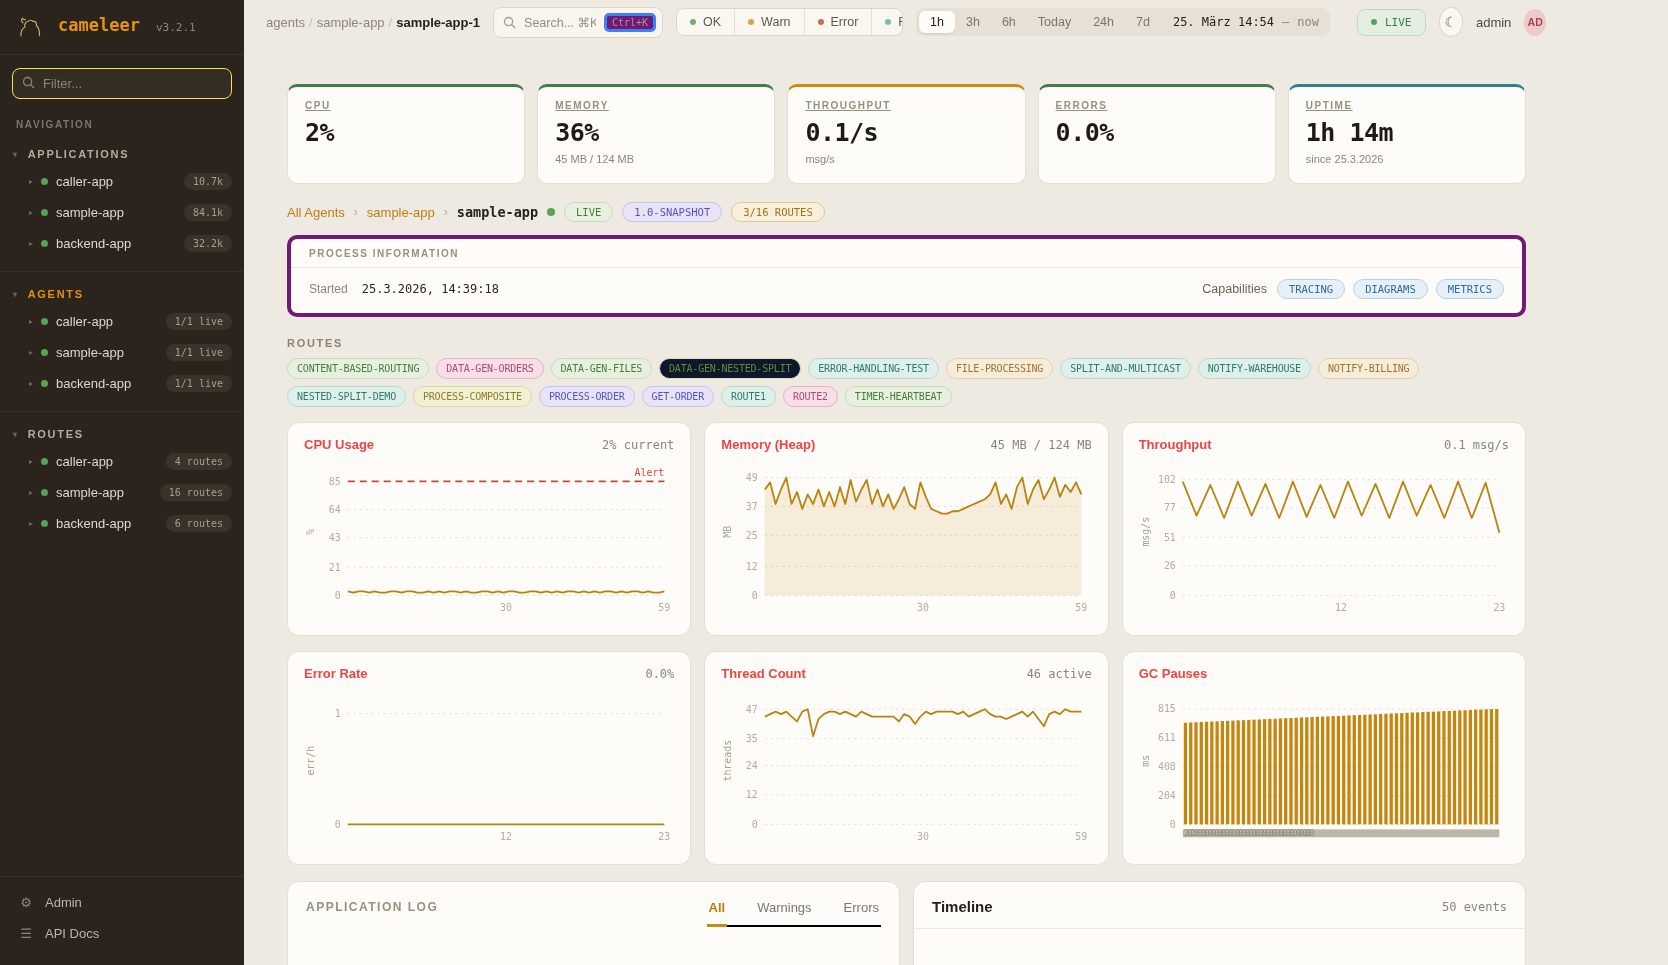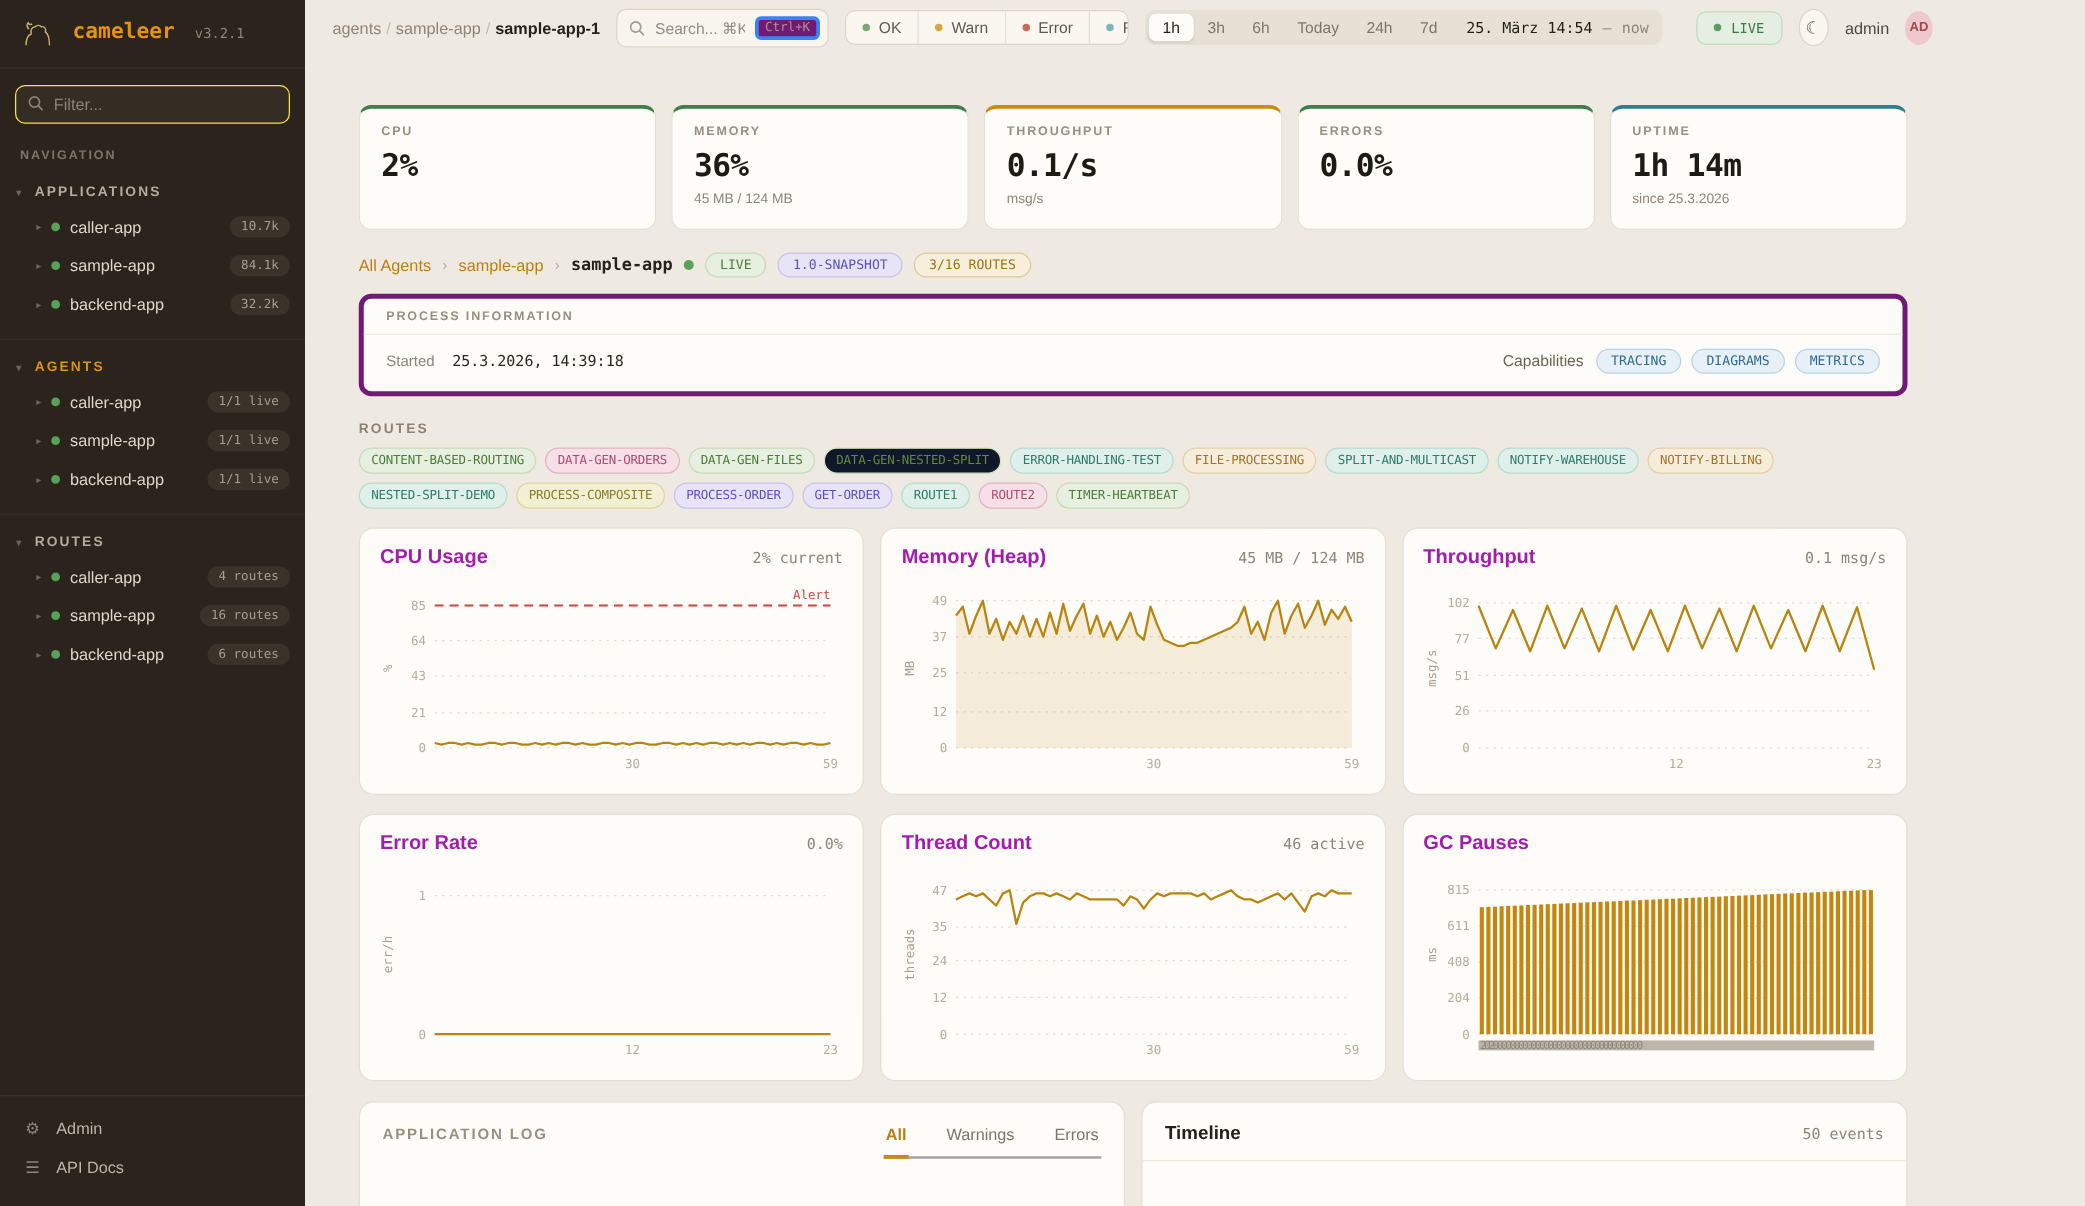"CPU" .m-label { text-decoration: none -> underline }
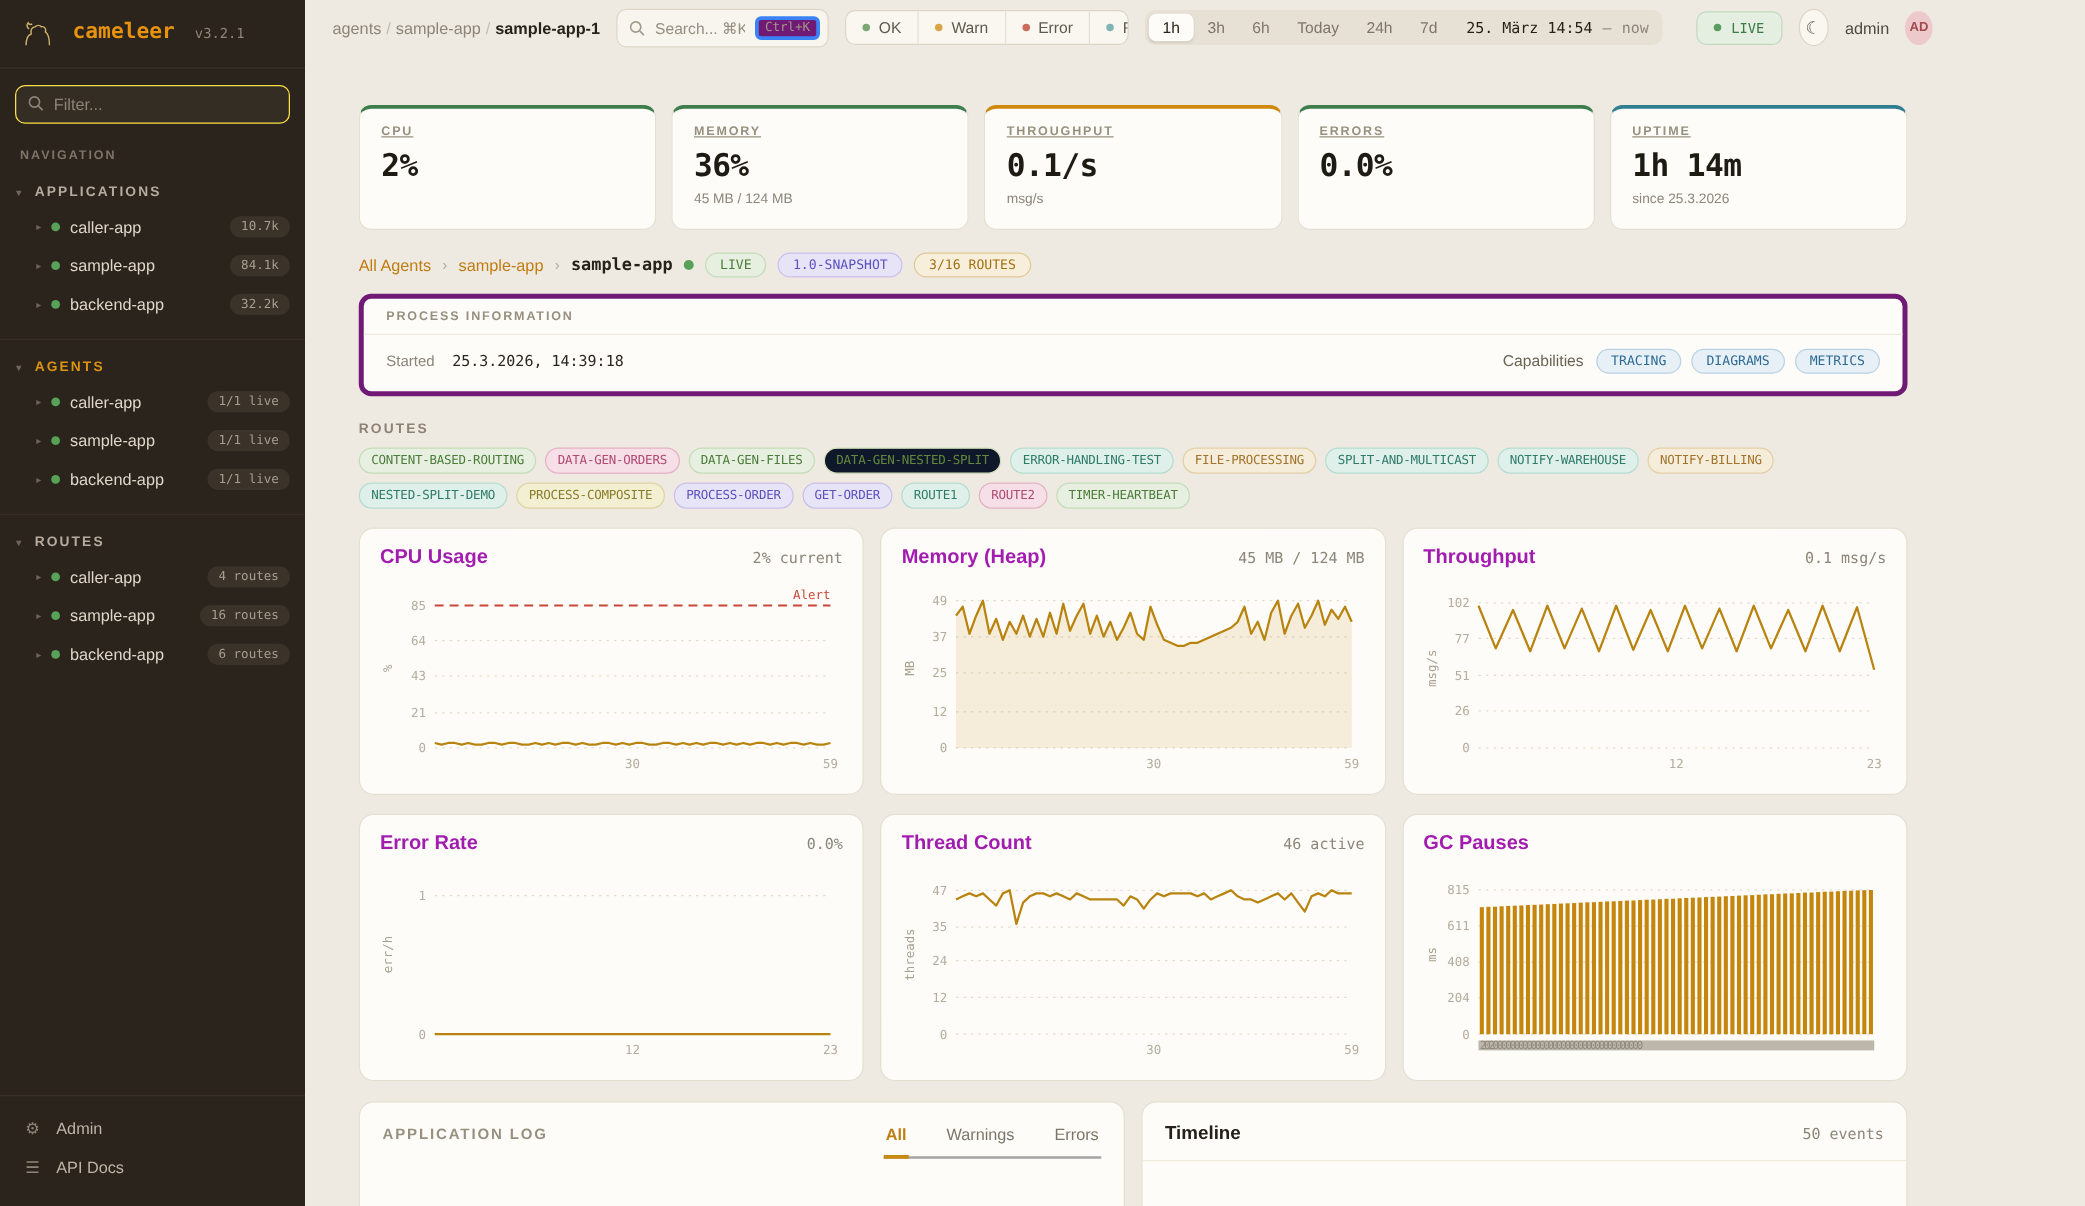"CPU Usage" .chart-title { color: #a21caf -> #ef4444; font-size: 16px -> 13px }
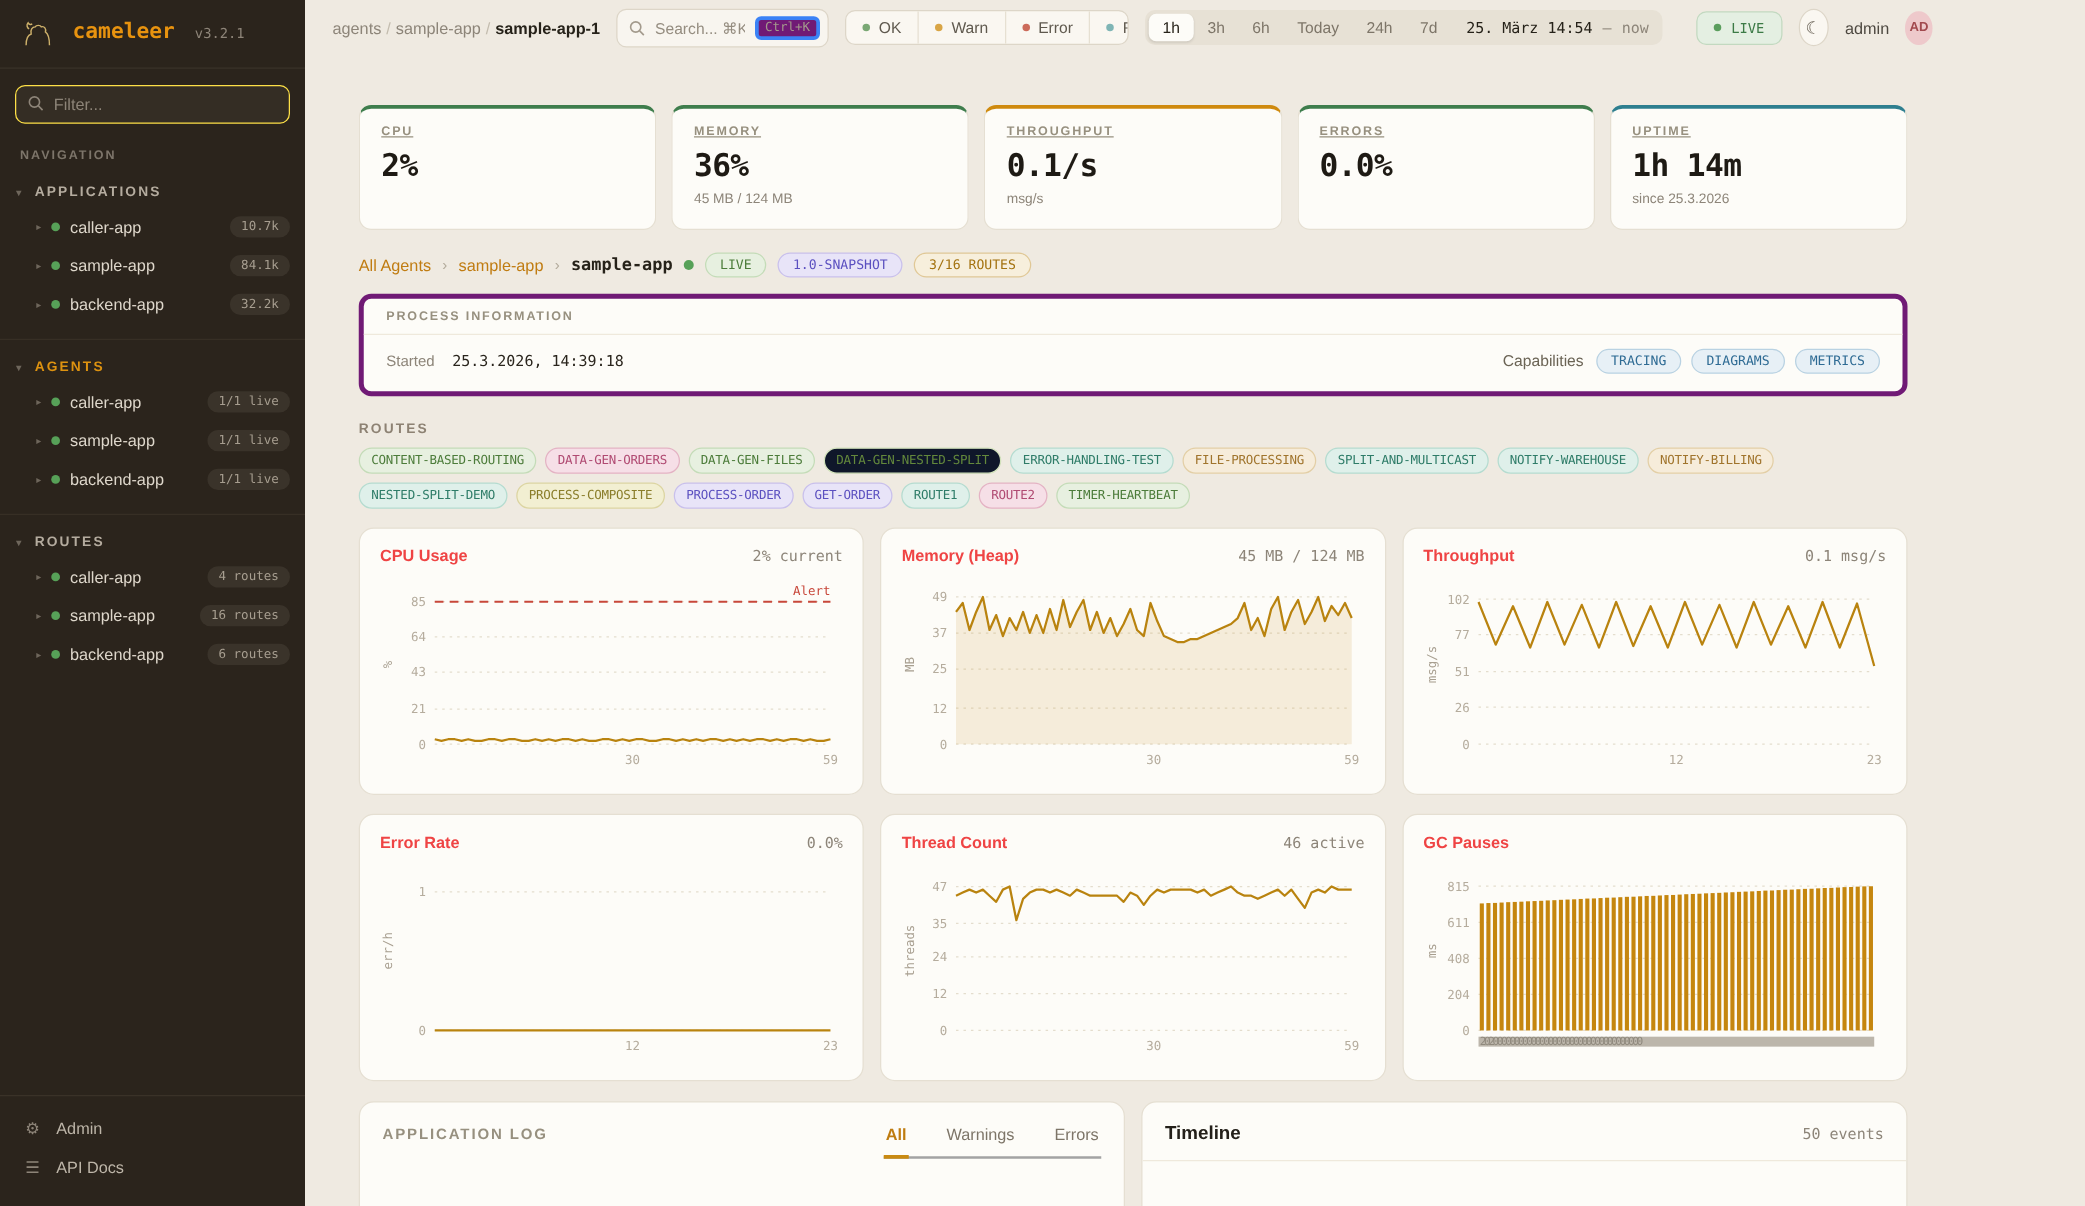"All" .tabs { border-bottom: 2px solid #a3a3a3 -> 2px solid #000000 }
